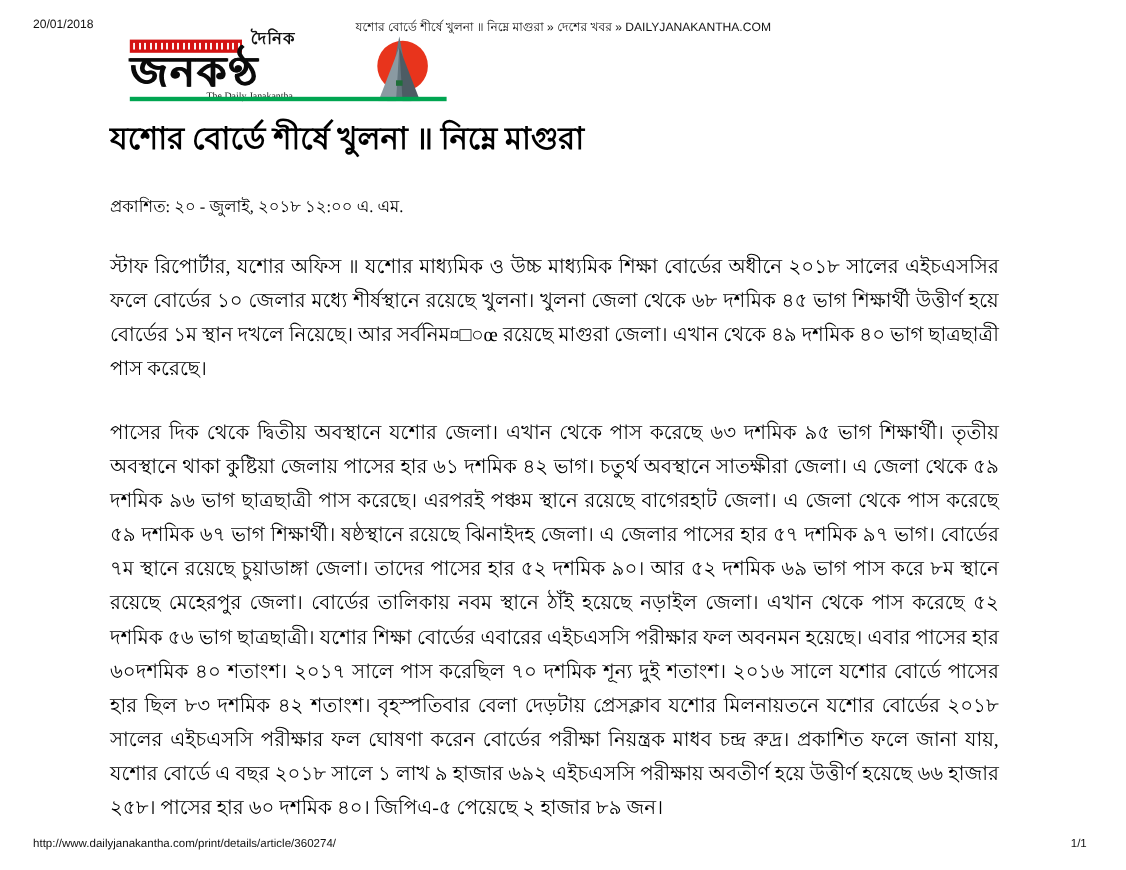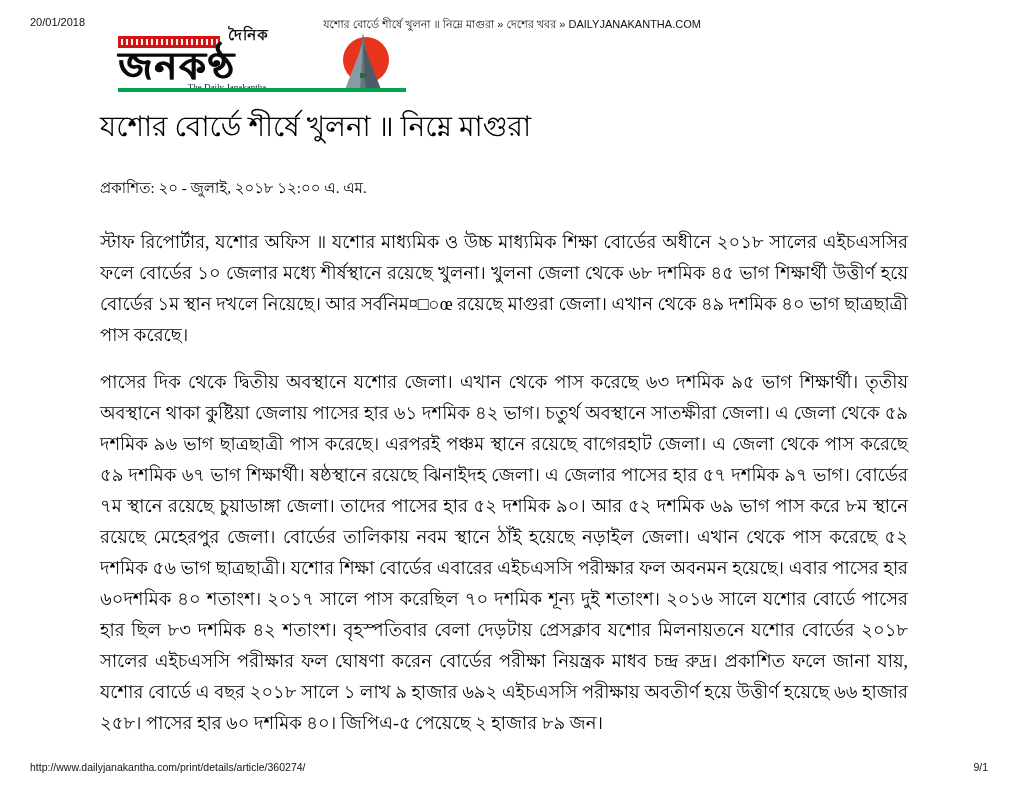"যশোর বোর্ডে শীর্ষে খুলনা ॥ নিম্নে মাগুরা" .headline { font-weight: normal -> bold }
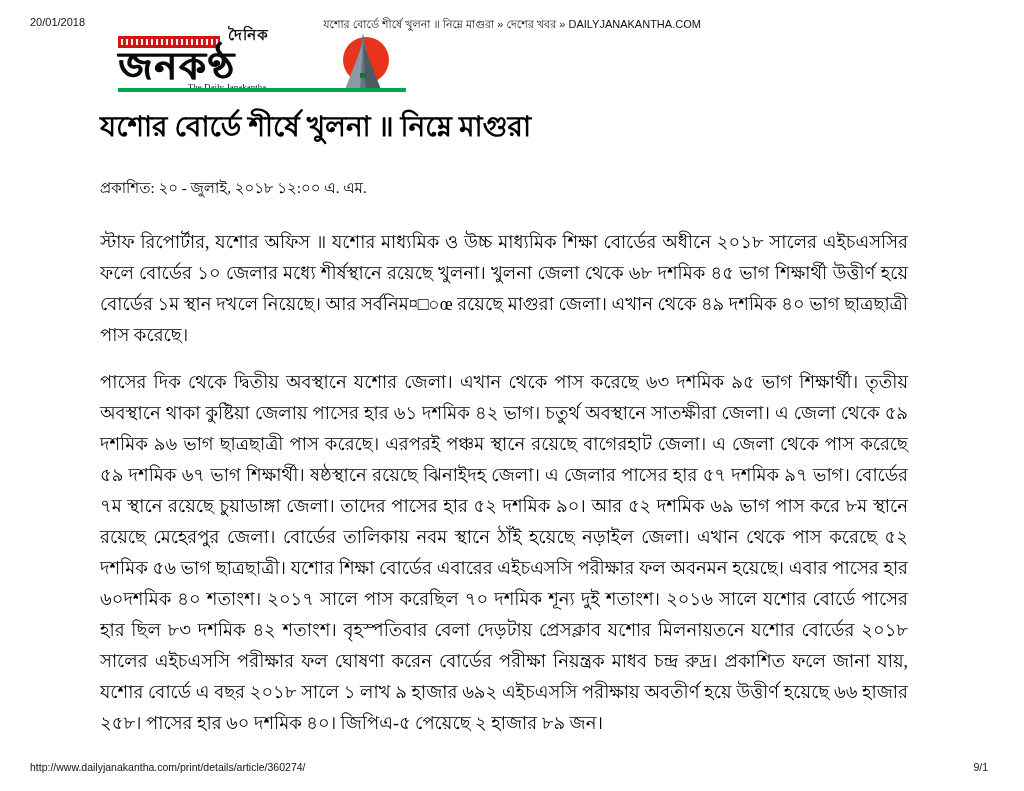"পাসের দিক থেকে দ্বিতীয় অবস্থানে" .body-p + .body-p { margin-top: 16px -> 27px }
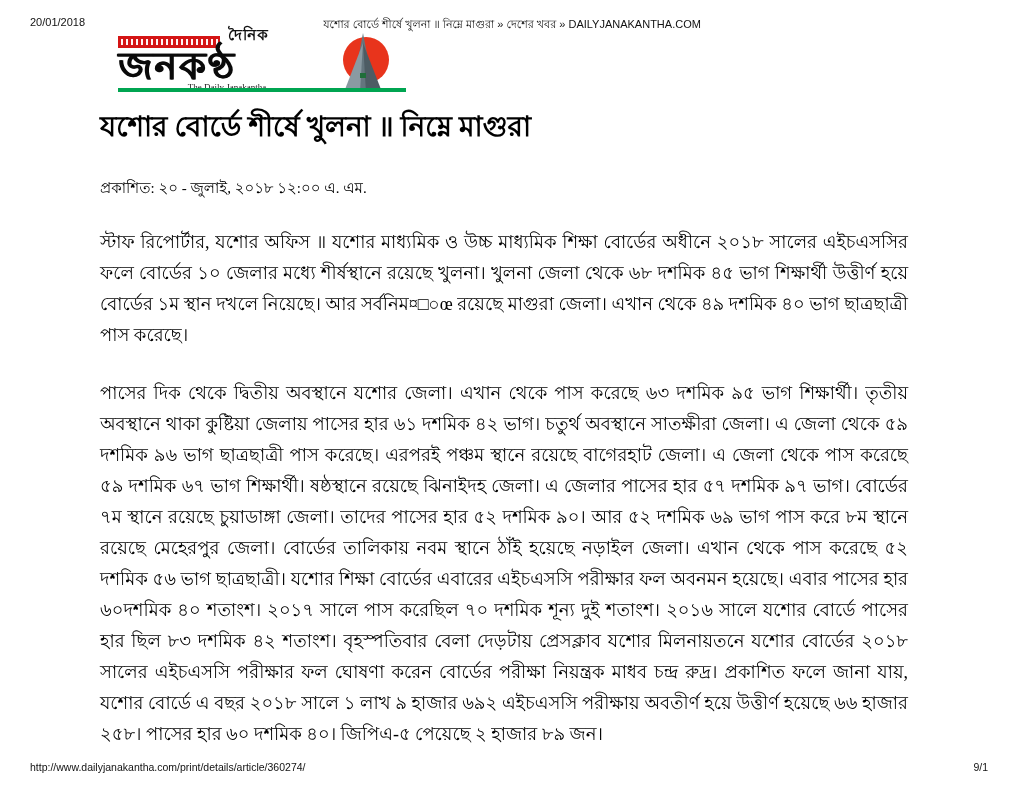"9/1" span { text: 9/1 -> 1/1 }
